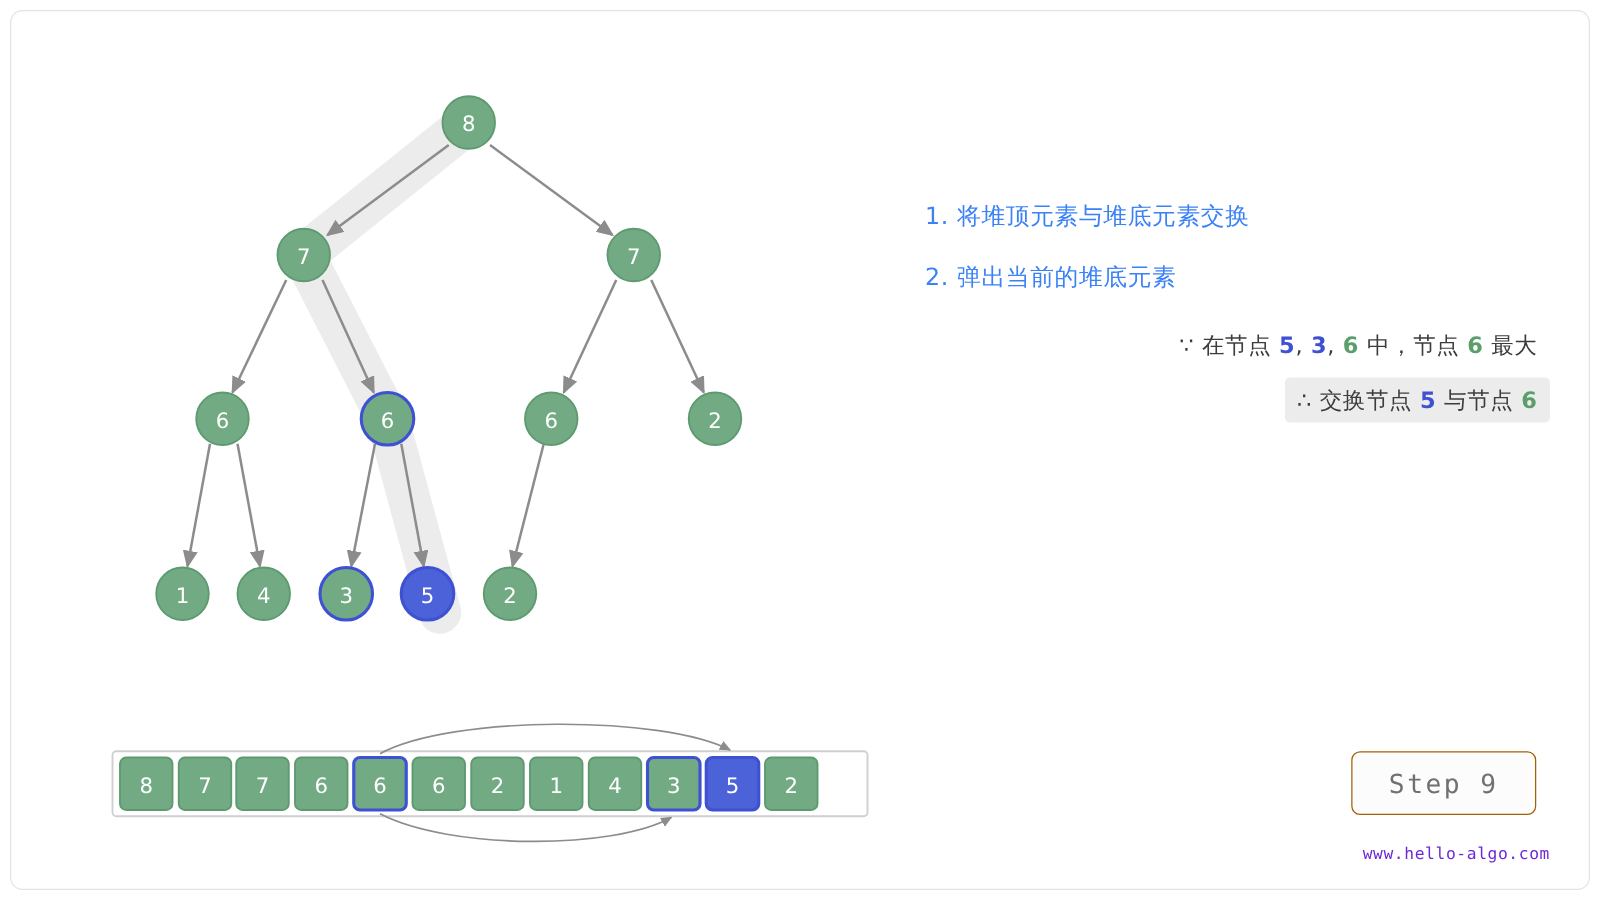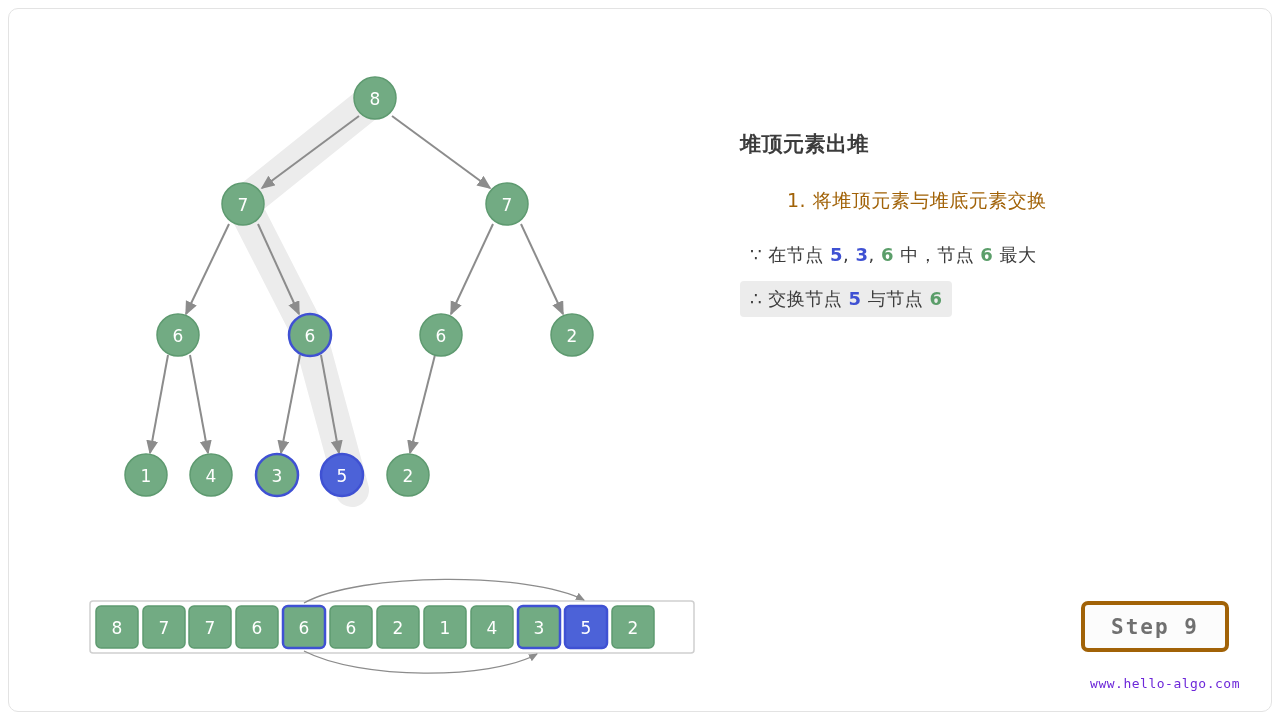"堆顶元素出堆" div.panel-title { html: <div>堆顶元素出堆</div> -> none }
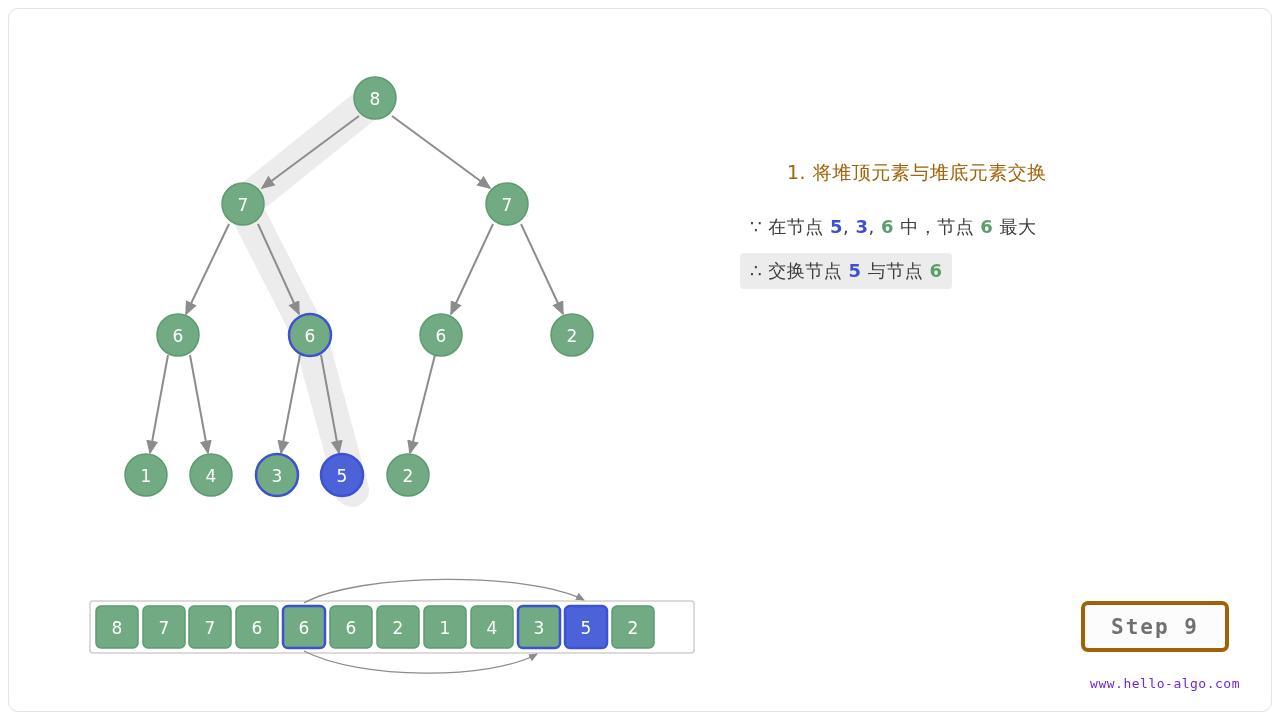"1. 将堆顶元素与堆底元素交换" .step-line { color: #a16207 -> #3b82f6; margin-left: 47px -> none }
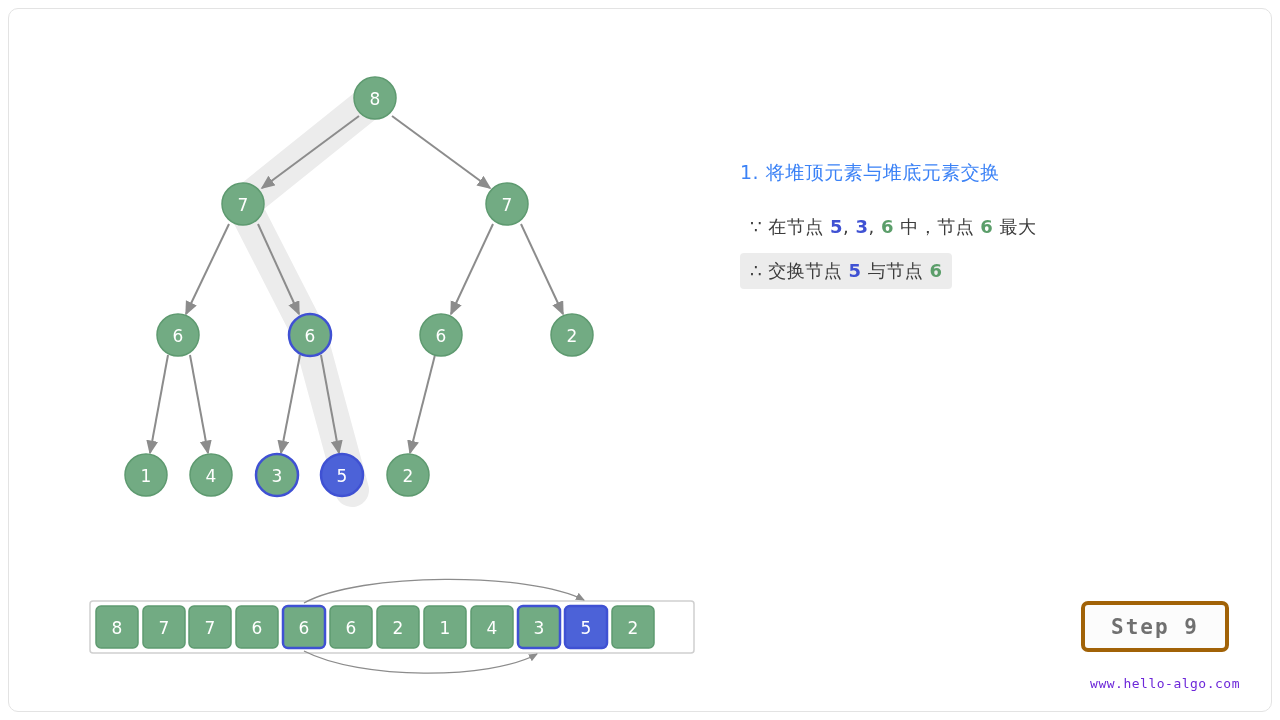"2. 弹出当前的堆底元素" div.step-line { html: none -> <div>2. 弹出当前的堆底元素</div> }
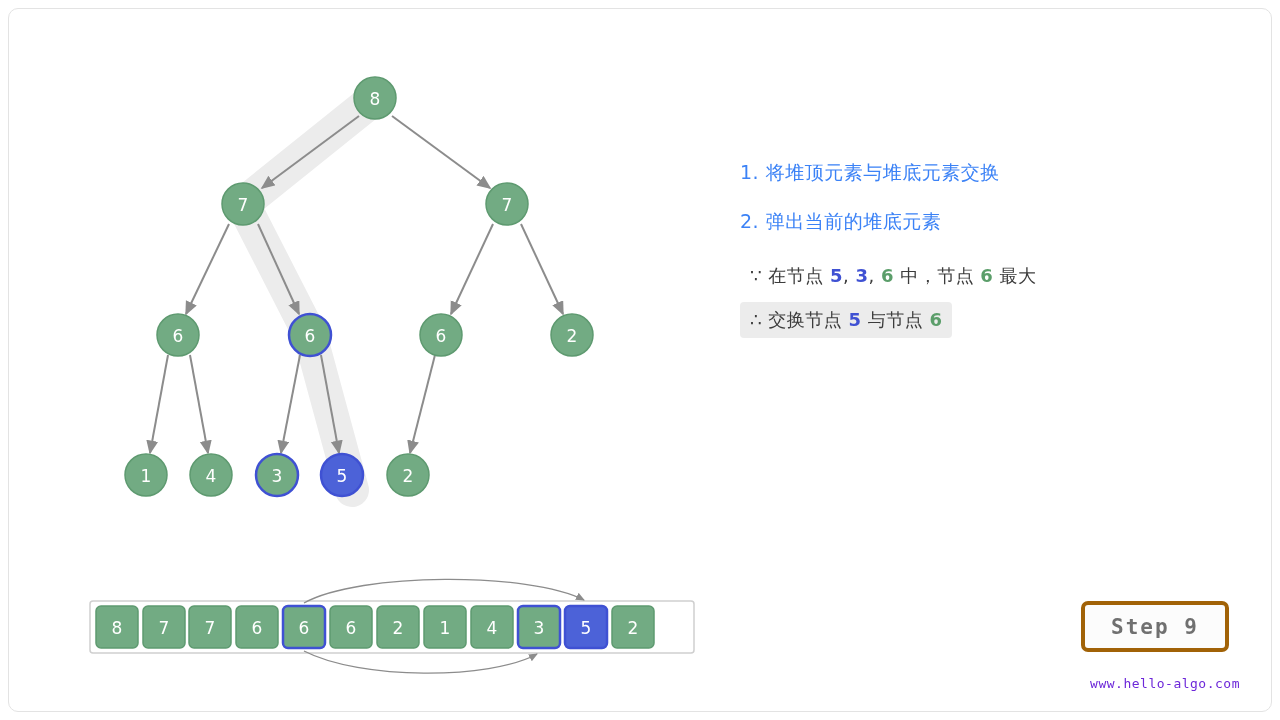"∵ 在节点 5, 3, 6" .notes { text-align: none -> right }
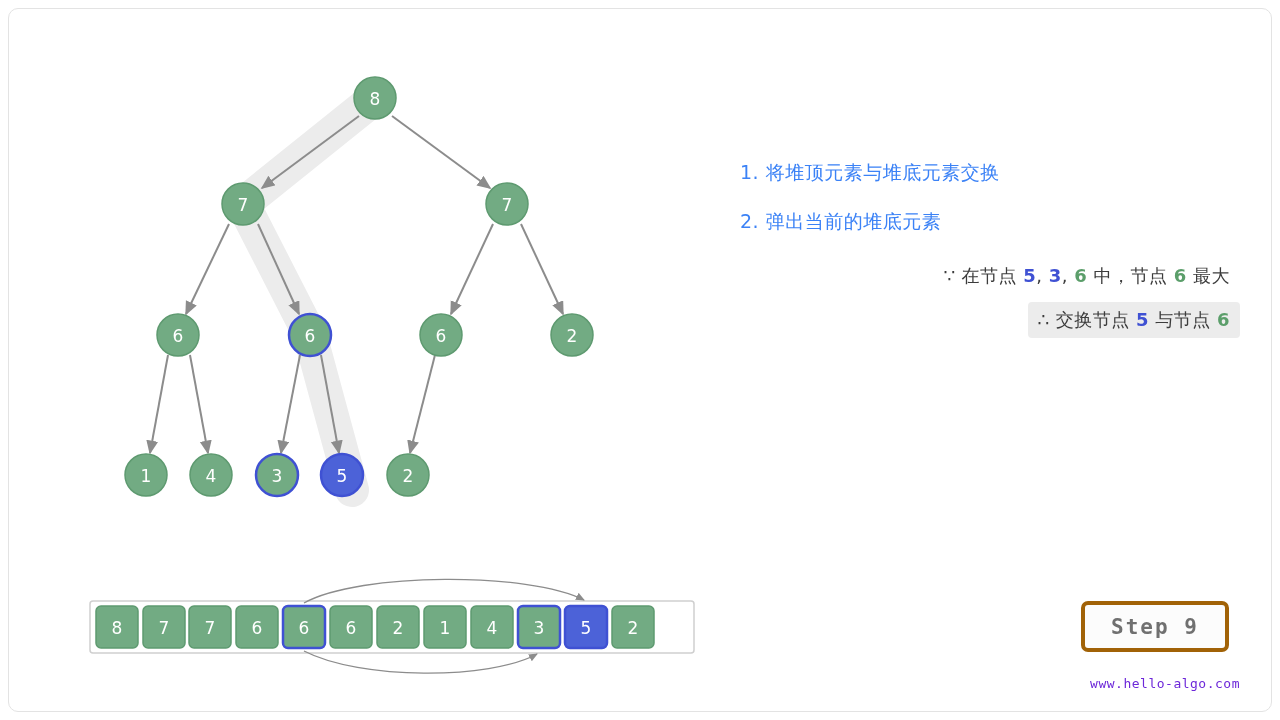"Step 9" .step-badge { border: 4px solid #a16207 -> 1px solid #a16207; font-weight: bold -> normal }
